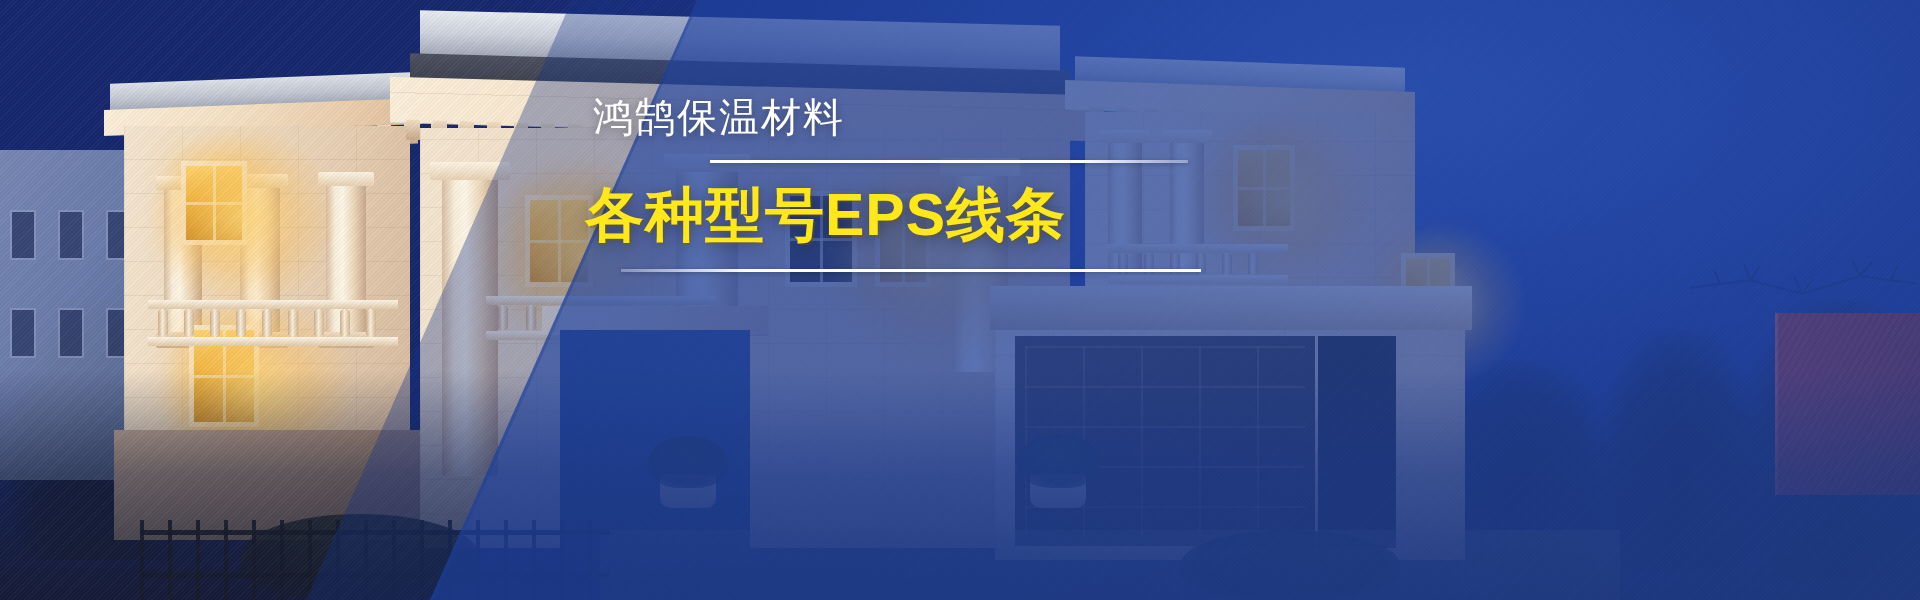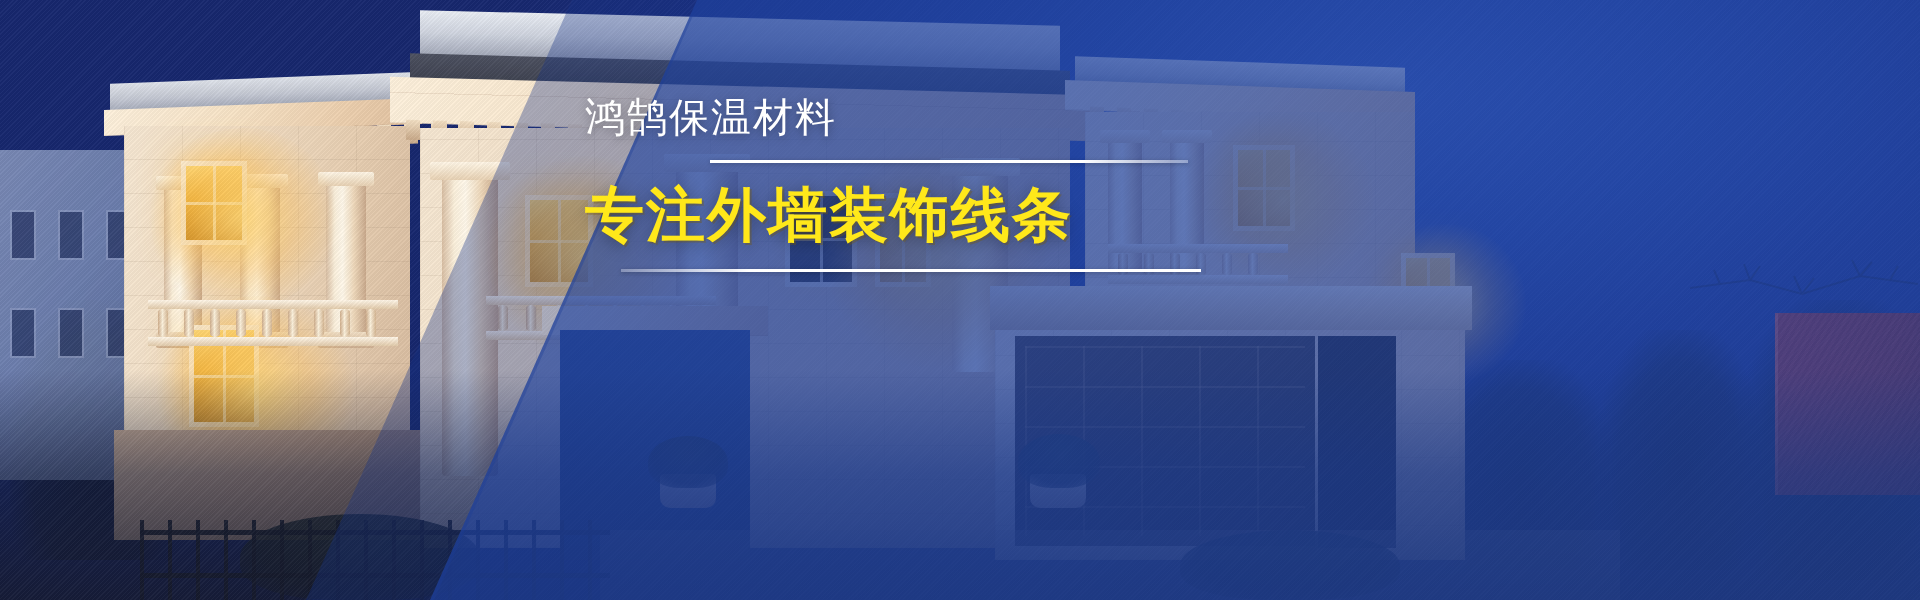"鸿鹄保温材料" .brand { margin-left: 0 -> 8px }
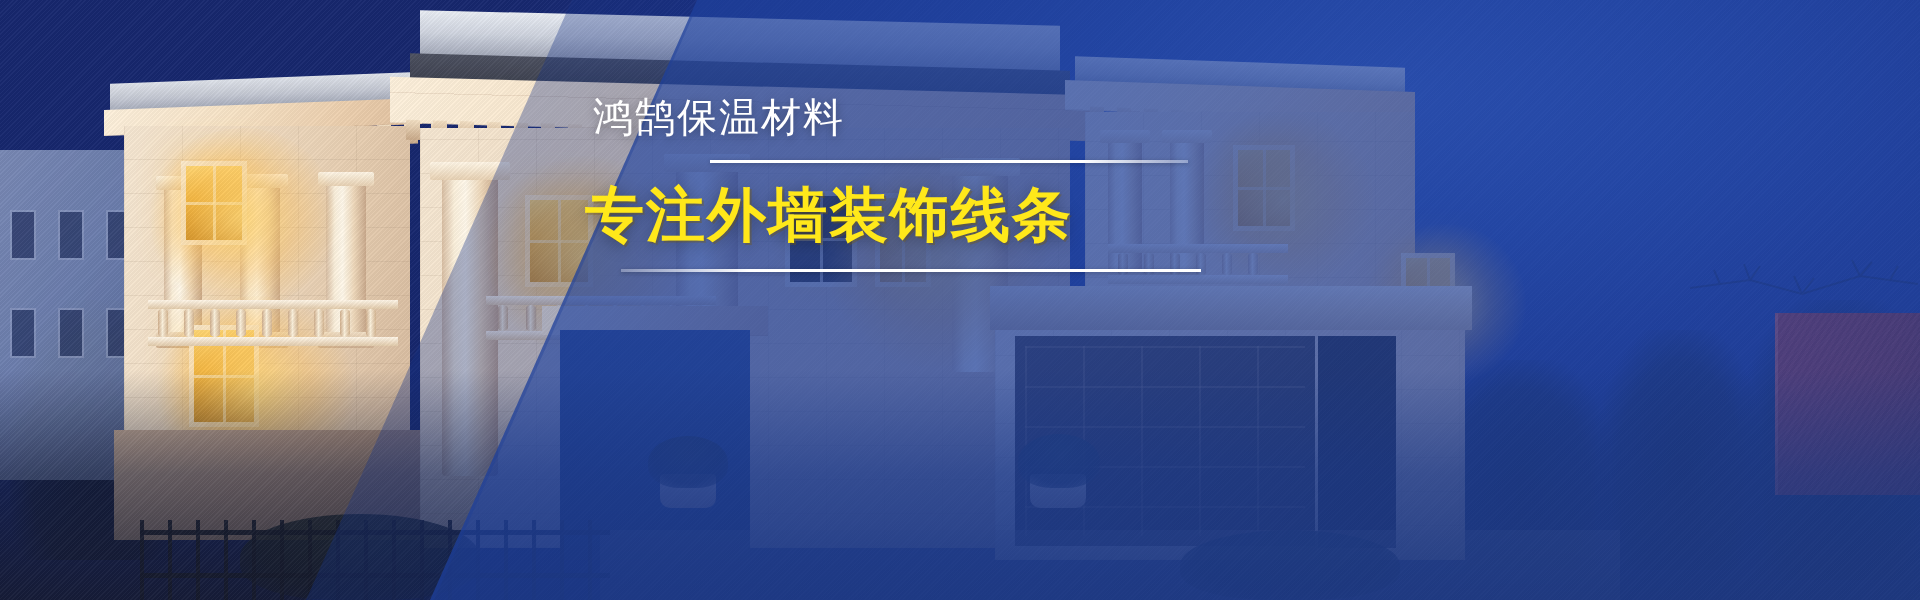"各种型号EPS线条" div.ln1 { html: none -> <div>各种型号EPS线条</div> }
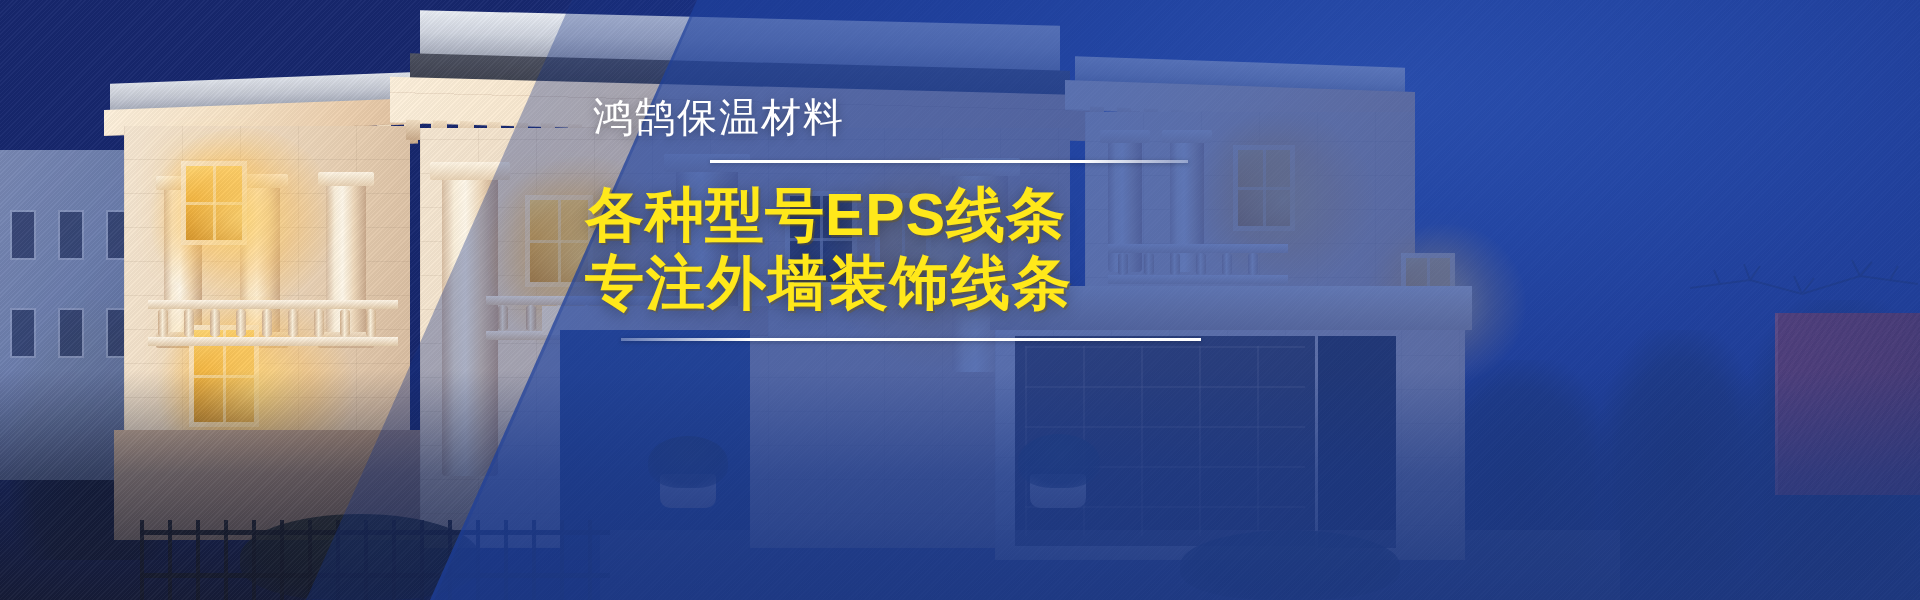"专注外墙装饰线条" div.ln2 { html: <div>专注外墙装饰线条</div> -> none }
